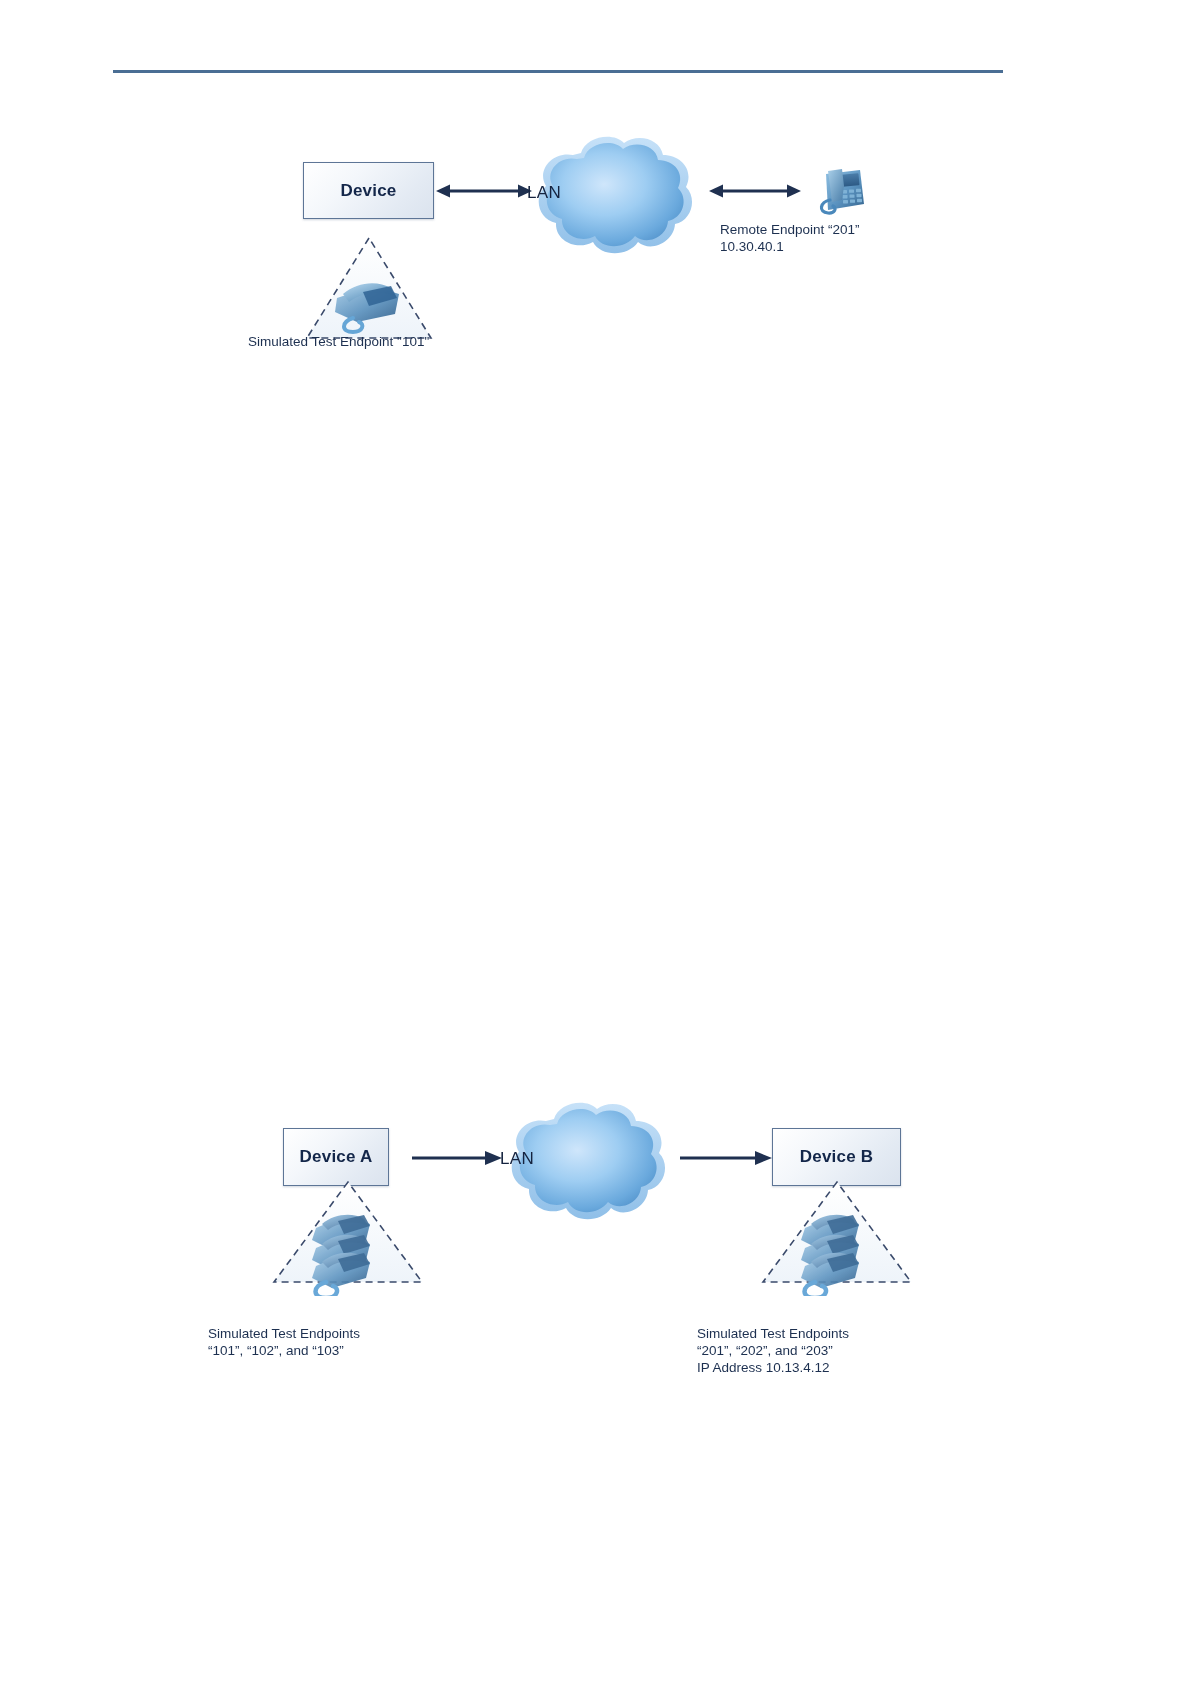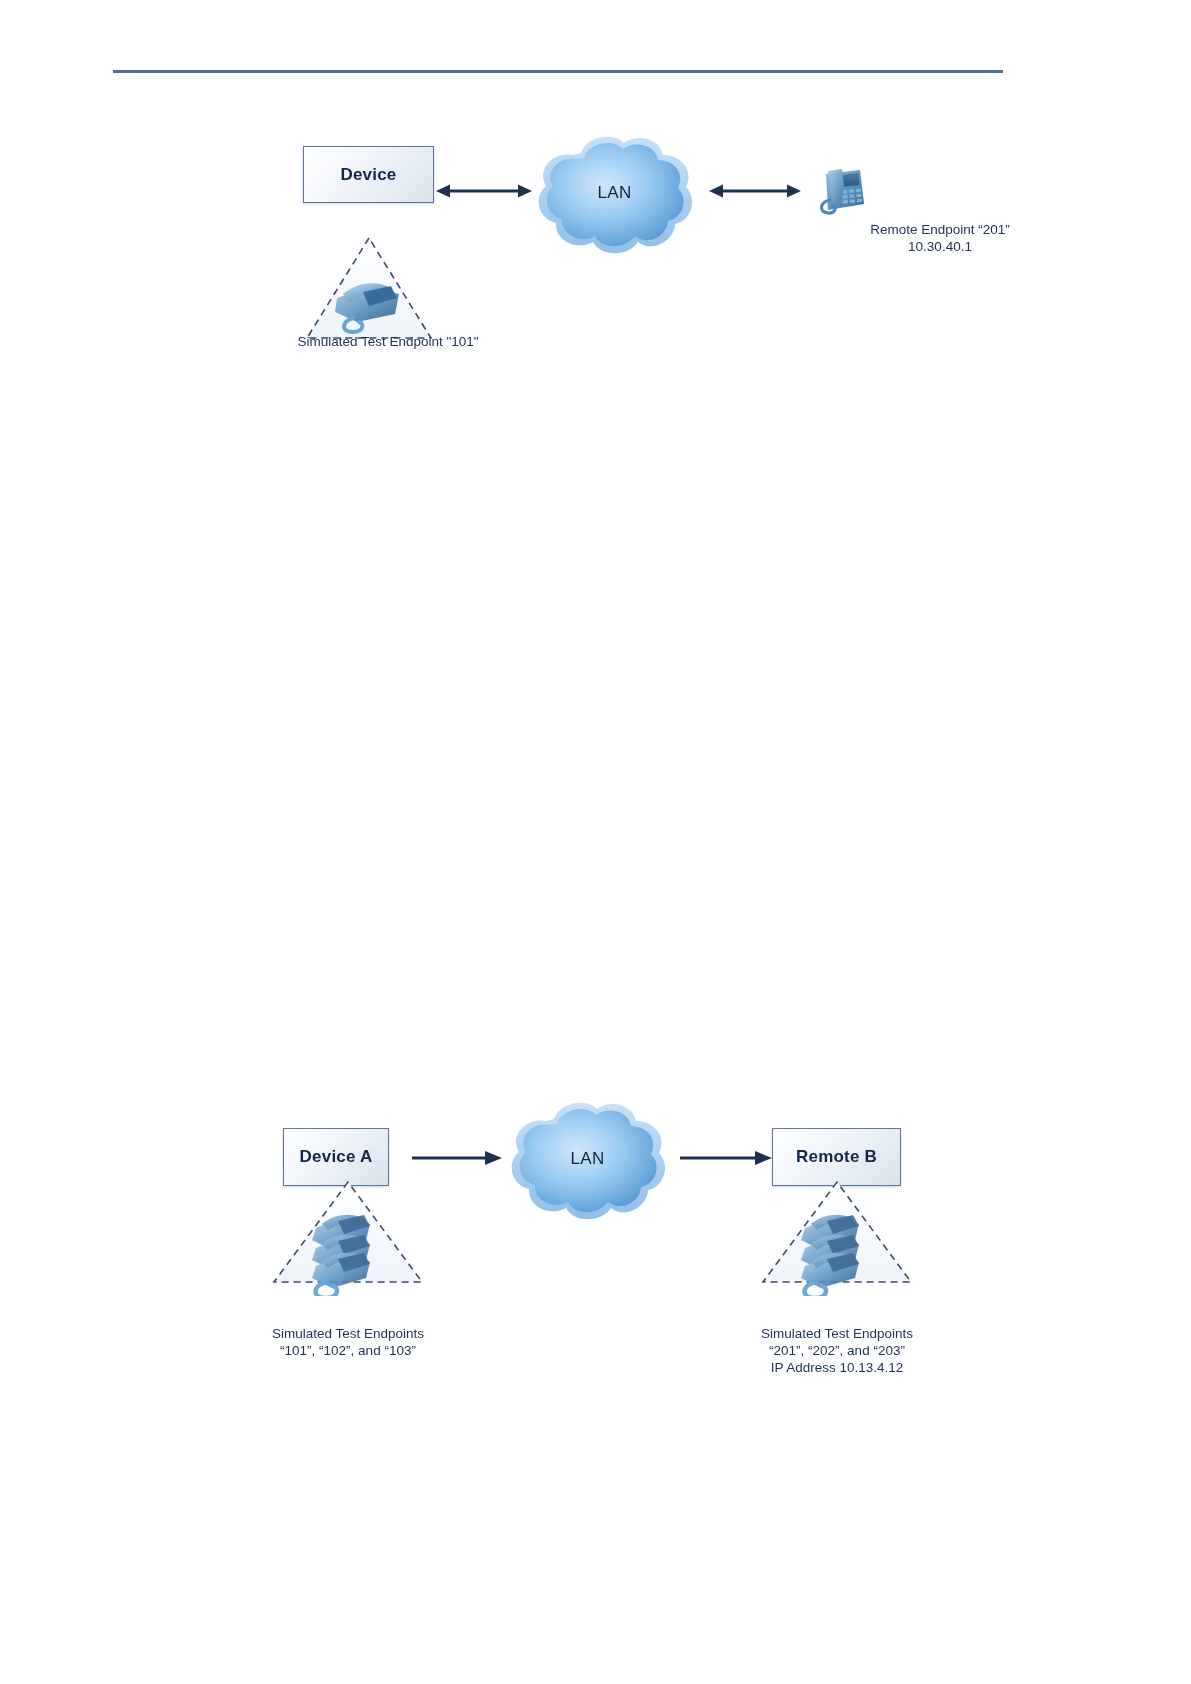"Device" div.device-box { top: 146px -> 162px }
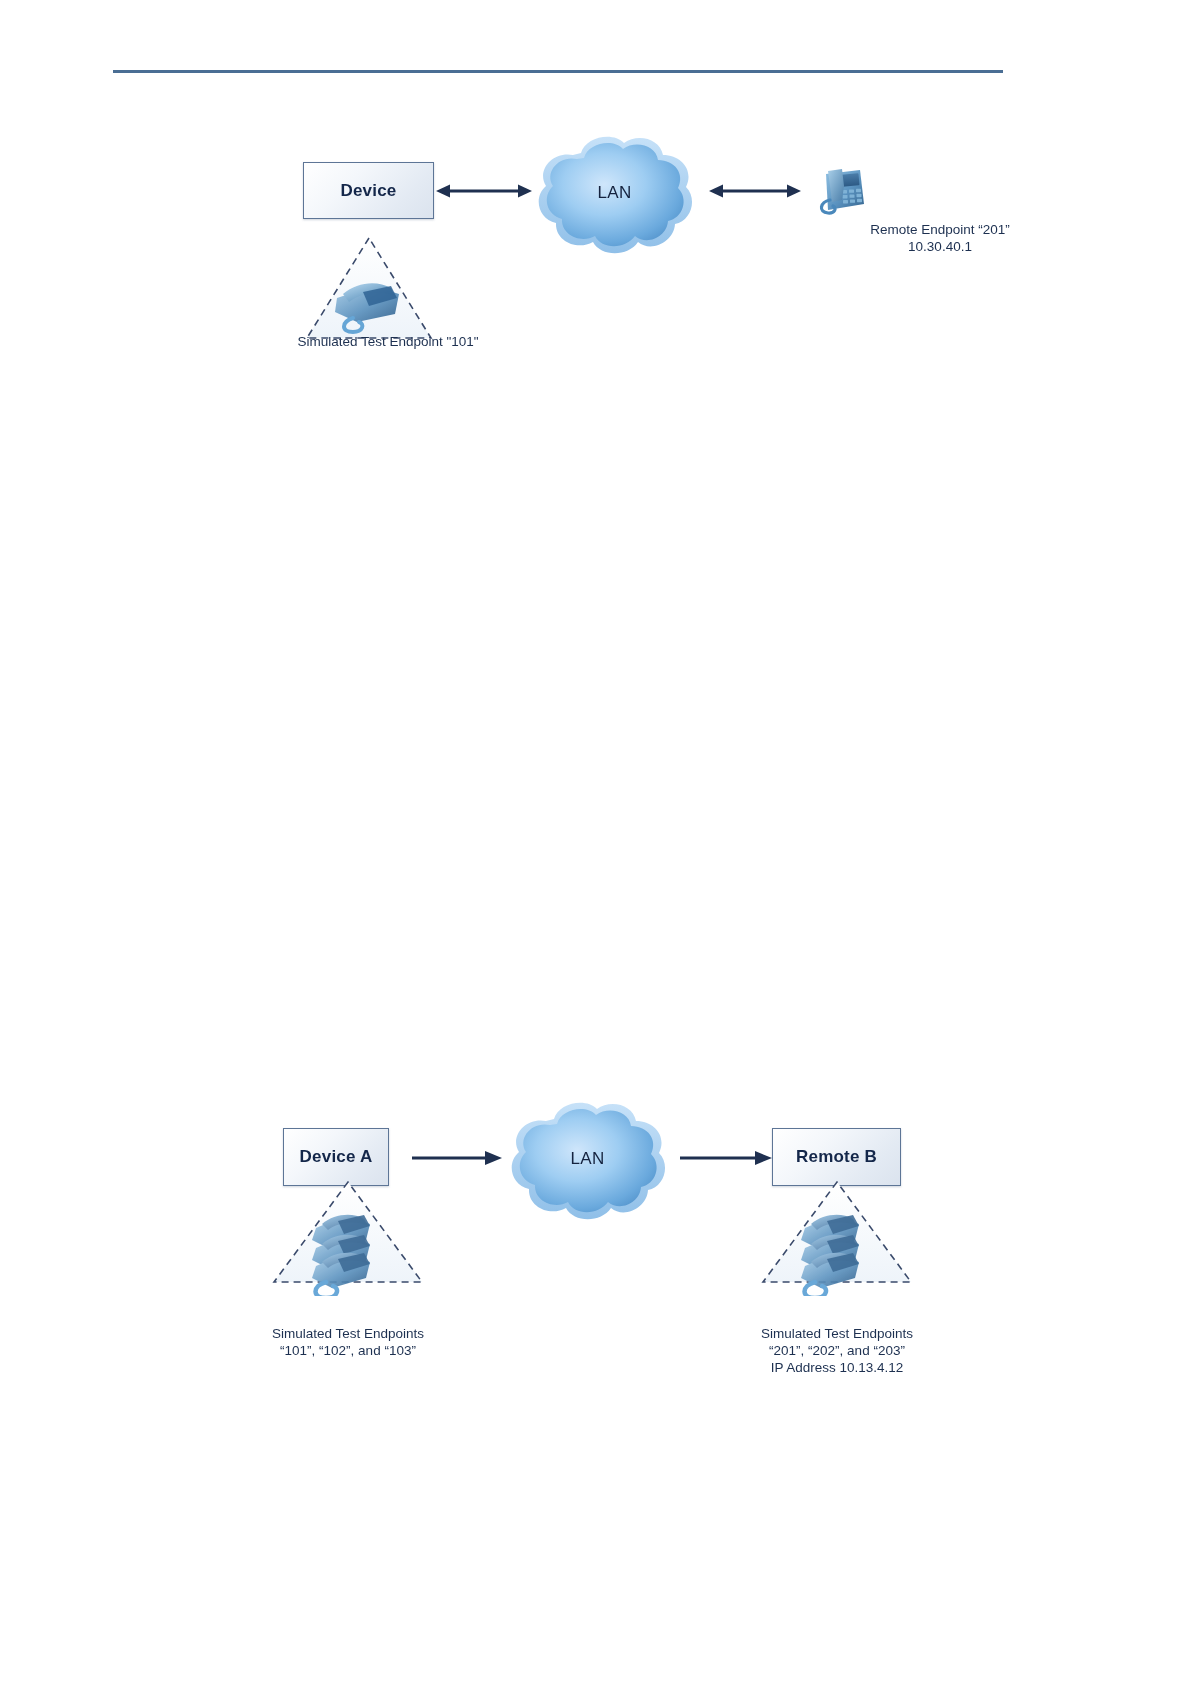"LAN" .cloud-label { text-align: center -> left }
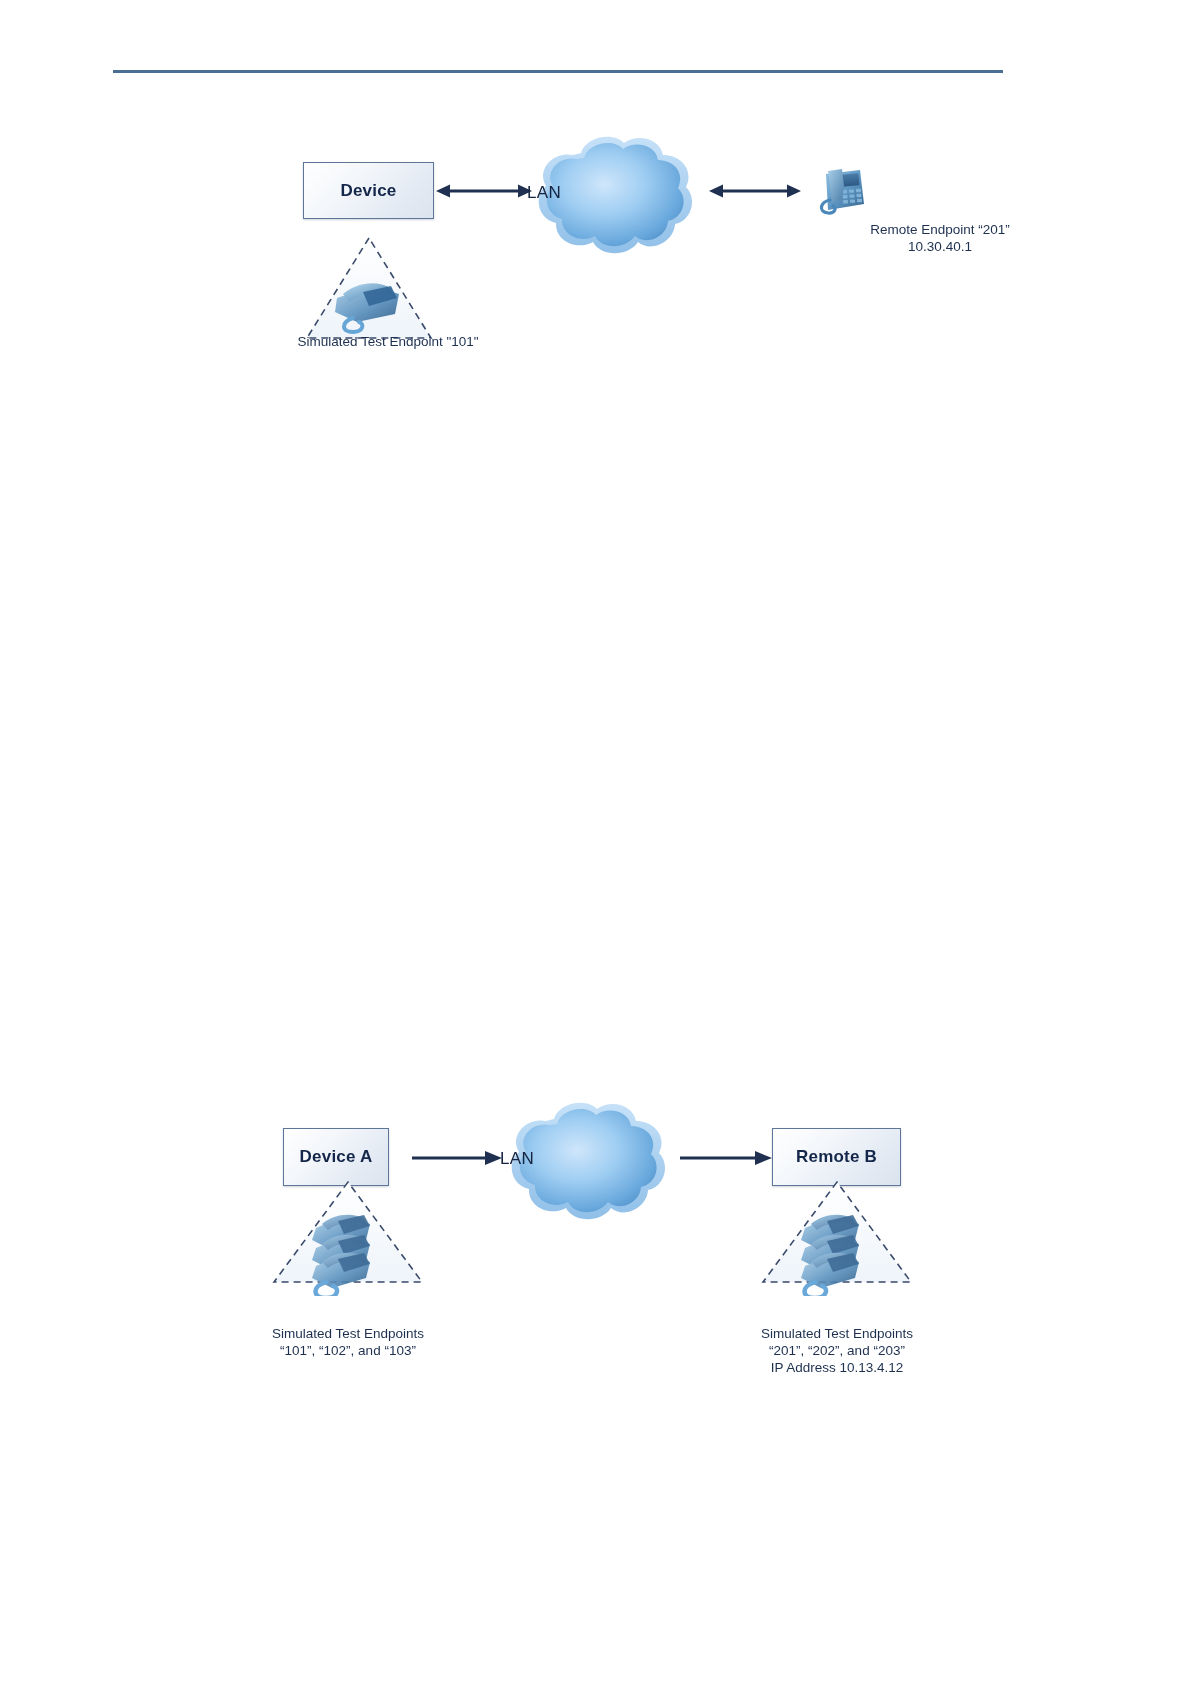"Remote Endpoint “201”" .caption { text-align: center -> none }
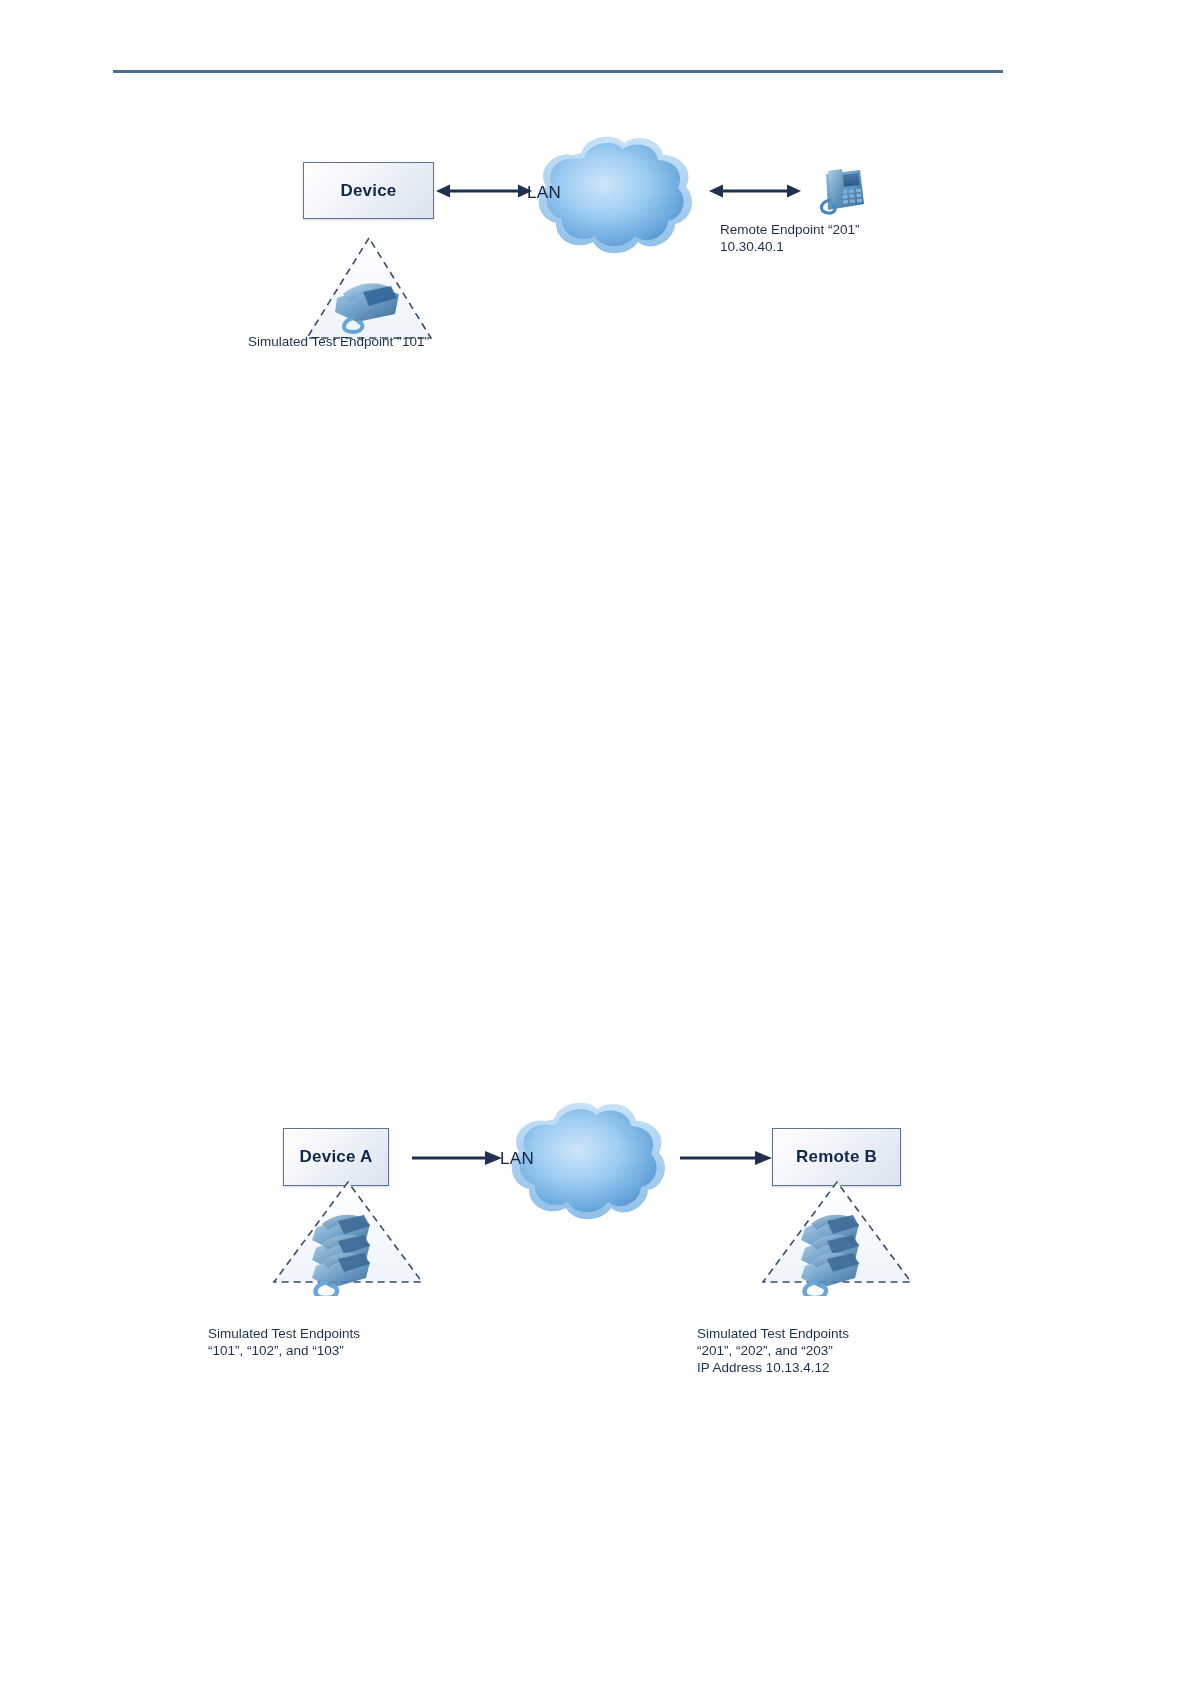"Remote B" span.label { text: Remote -> Device }
